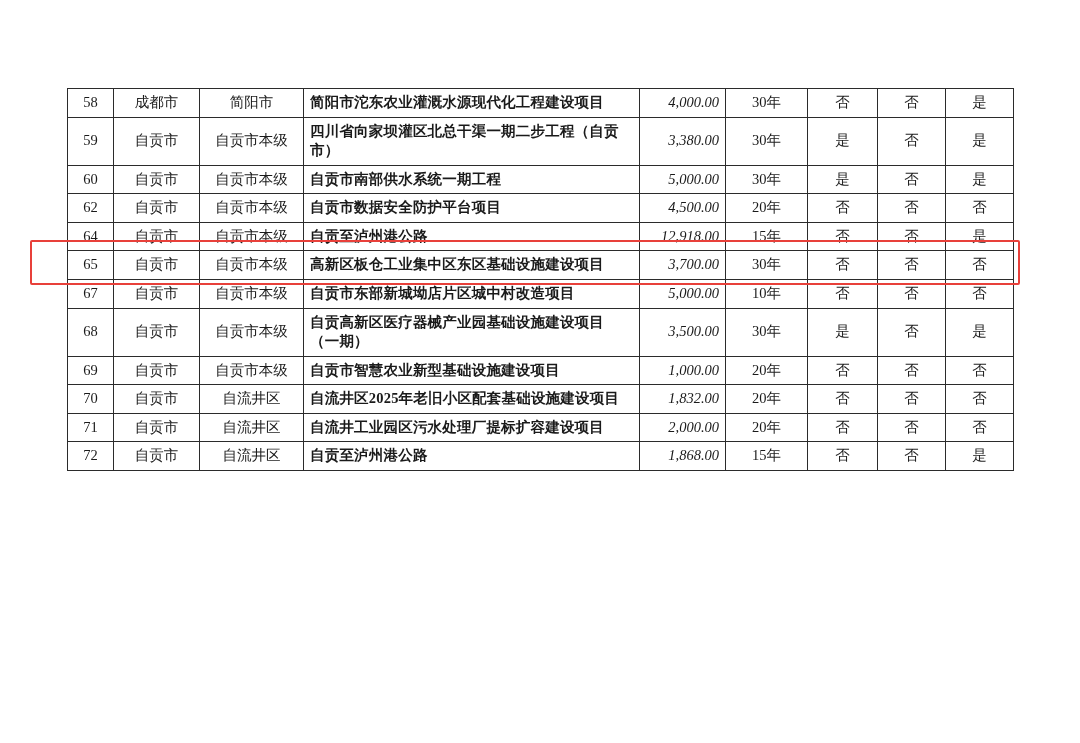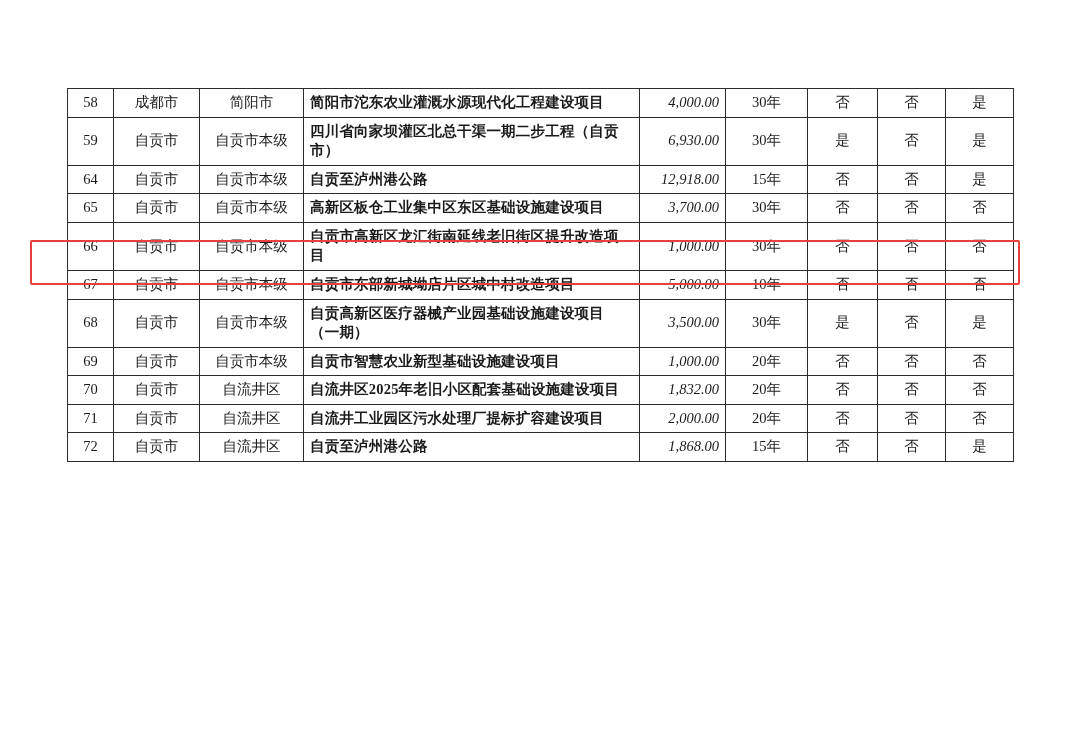"6,930.00" td.cell-amount { text: 6,930.00 -> 3,380.00 }
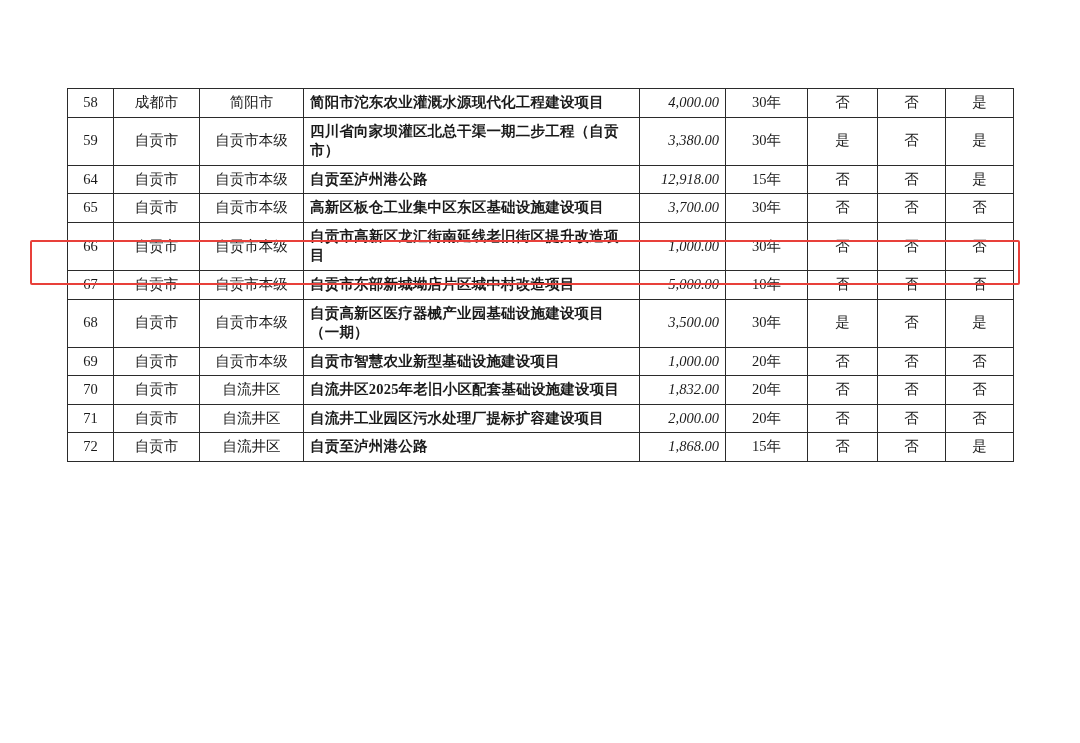"60" tr { html: none -> <tr> <td>60</td> <td>自贡市</td> <td>自贡市本级</td> <td>自贡市南部供水系统一期工程</td> <td>5,000.00</td> <td>30年</td> <td>是</td> <td>否</td> <td>是</td> </tr> }
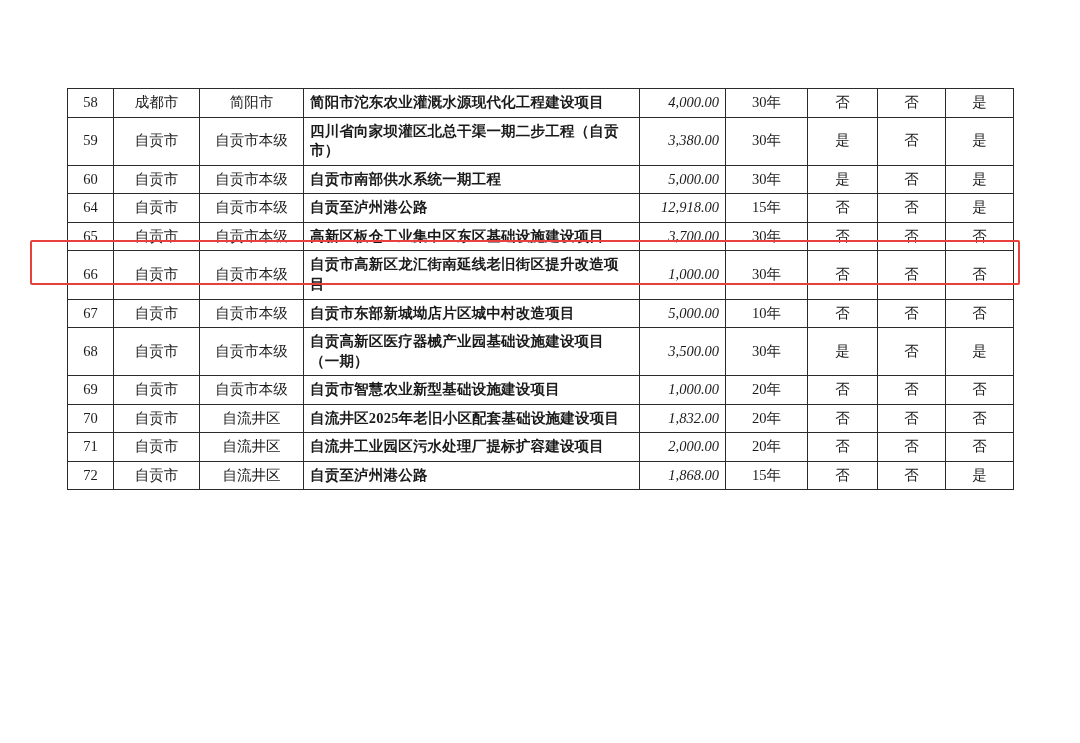"62" tr.row-tall { html: none -> <tr> <td>62</td> <td>自贡市</td> <td>自贡市本级</td> <td>自贡市数据安全防护平台项目</td> <td>4,500.00</td> <td>20年</td> <td>否</td> <td>否</td> <td>否</td> </tr> }
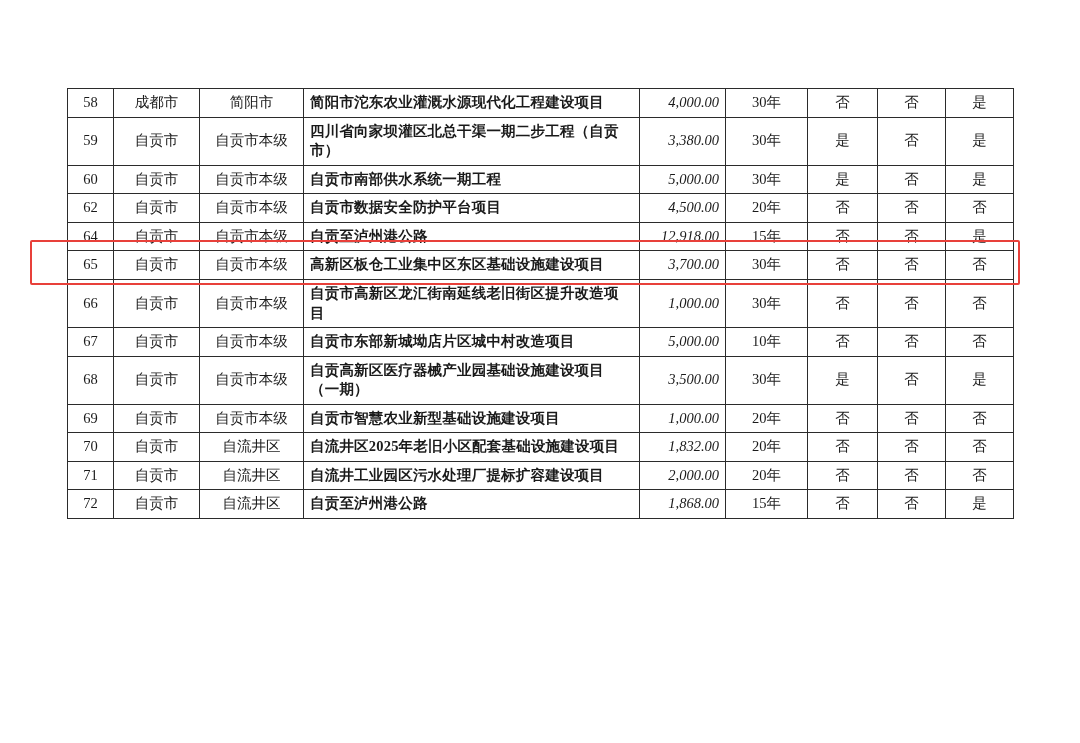"66" tr { html: <tr> <td>66</td> <td>自贡市</td> <td>自贡市本级</td> <td>自贡市高新区龙汇街南延线老旧街区提升改造项目</td> <td>1,000.00</td> <td>30年</td> <td>否</td> <td>否</td> <td>否</td> </tr> -> none }
